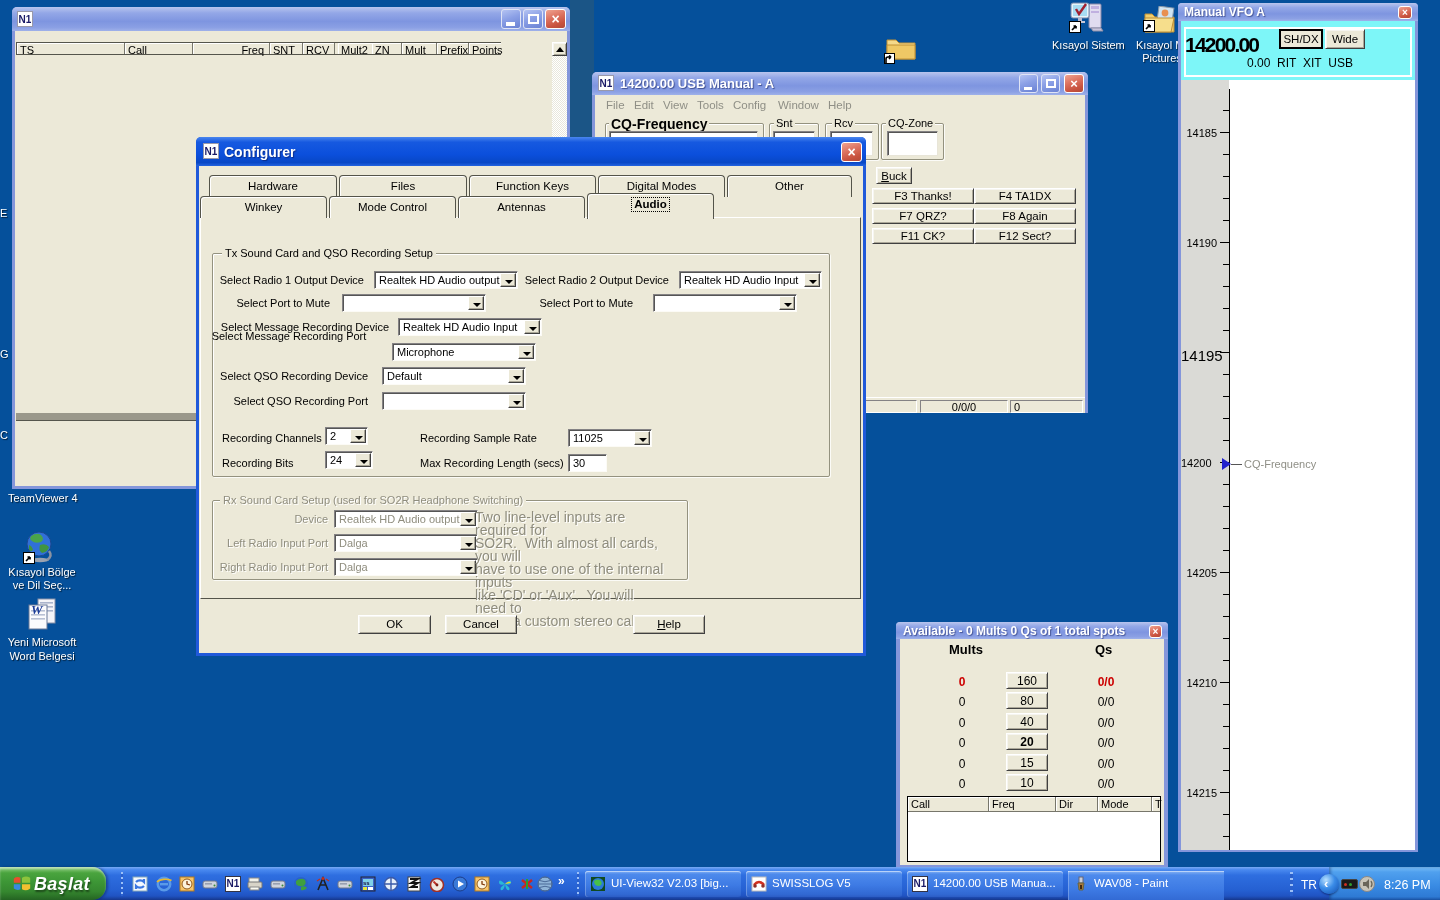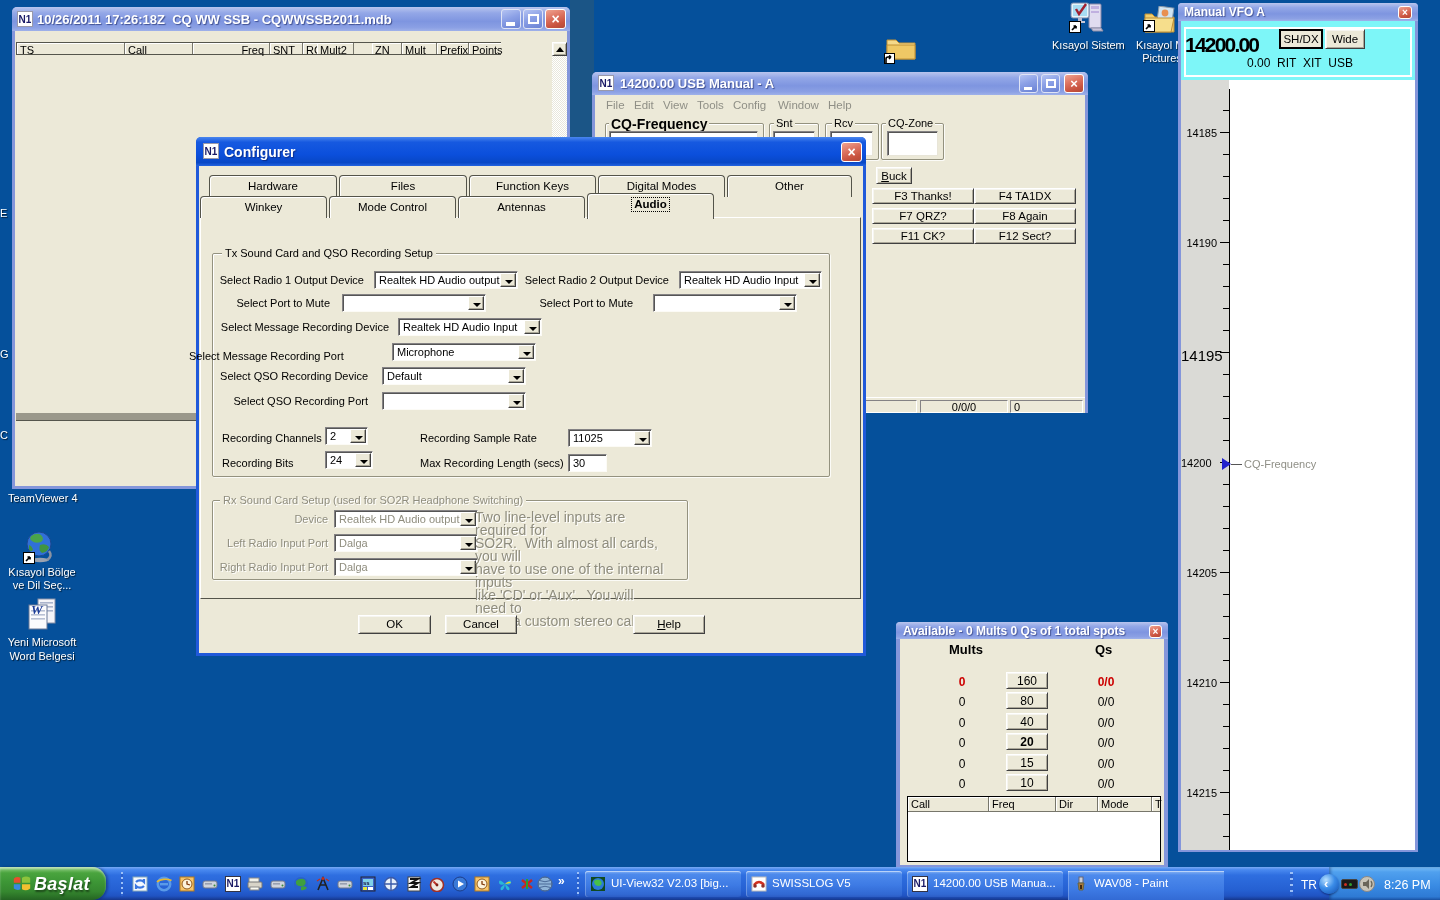"10/26/2011 17:26:18Z CQ WW SSB" div.ttext { html: <div>10/26/2011 17:26:18Z&nbsp; CQ WW SSB - CQWWSSB2011.mdb</div> -> none }
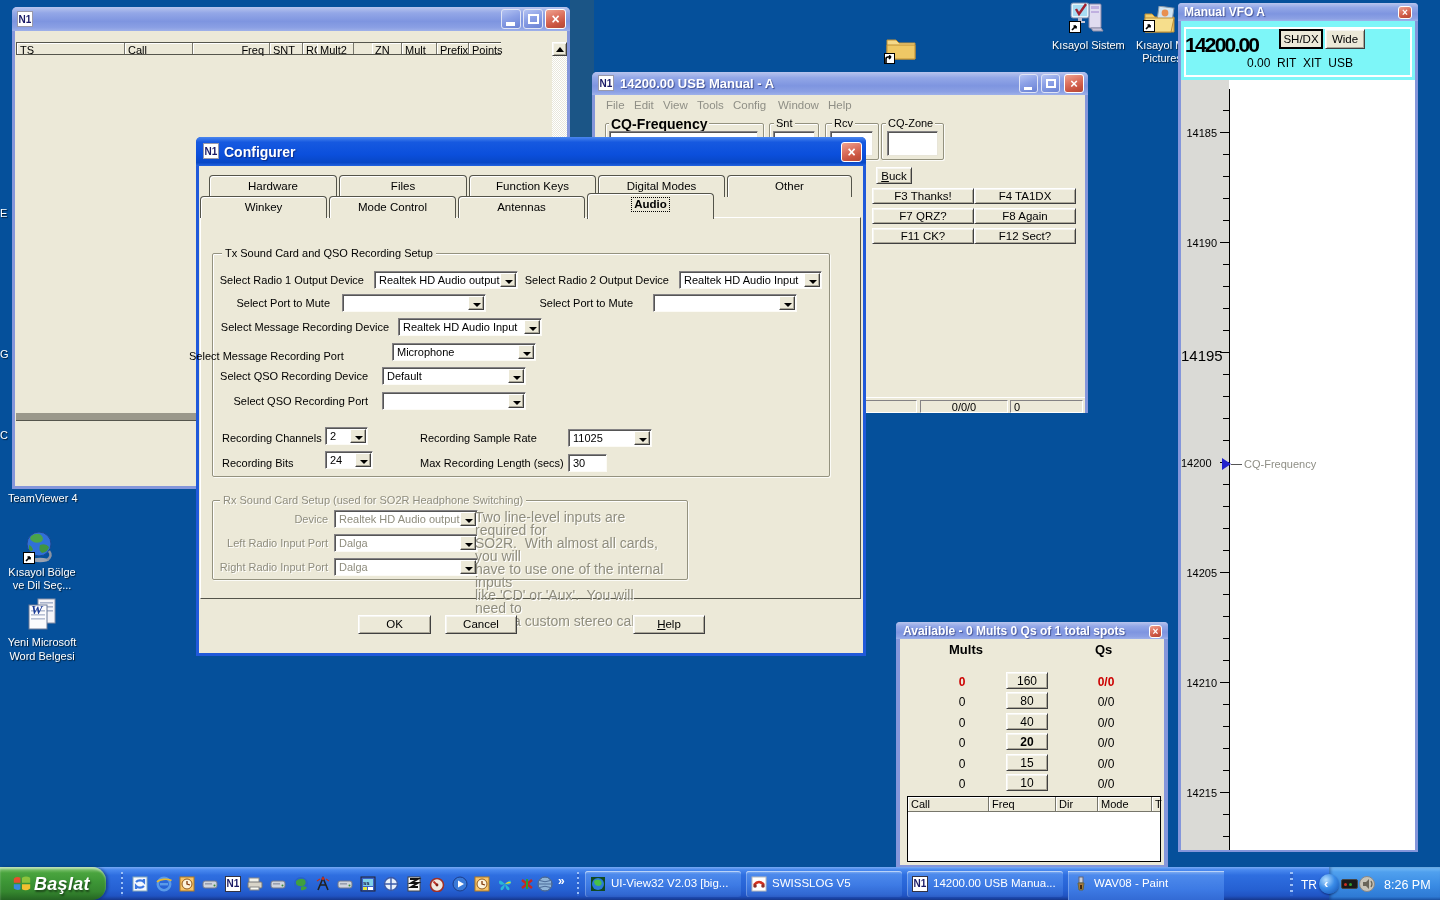"Mult2" div.hdrcell { left: 300px -> 321px }
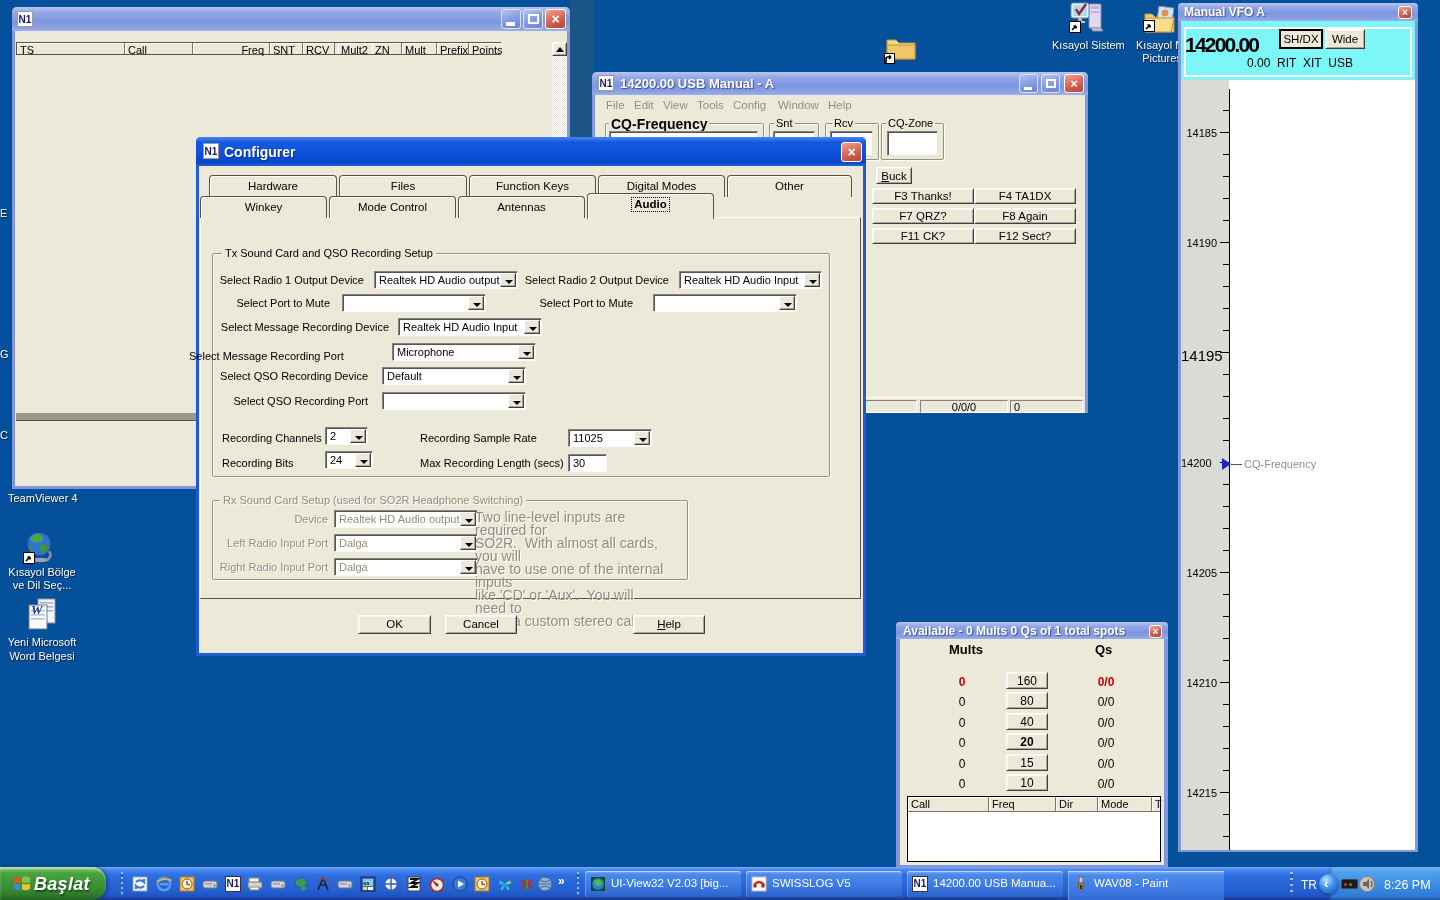"Select Message Recording Port" div.lbl { text-align: left -> center; top: 184px -> 164px }
